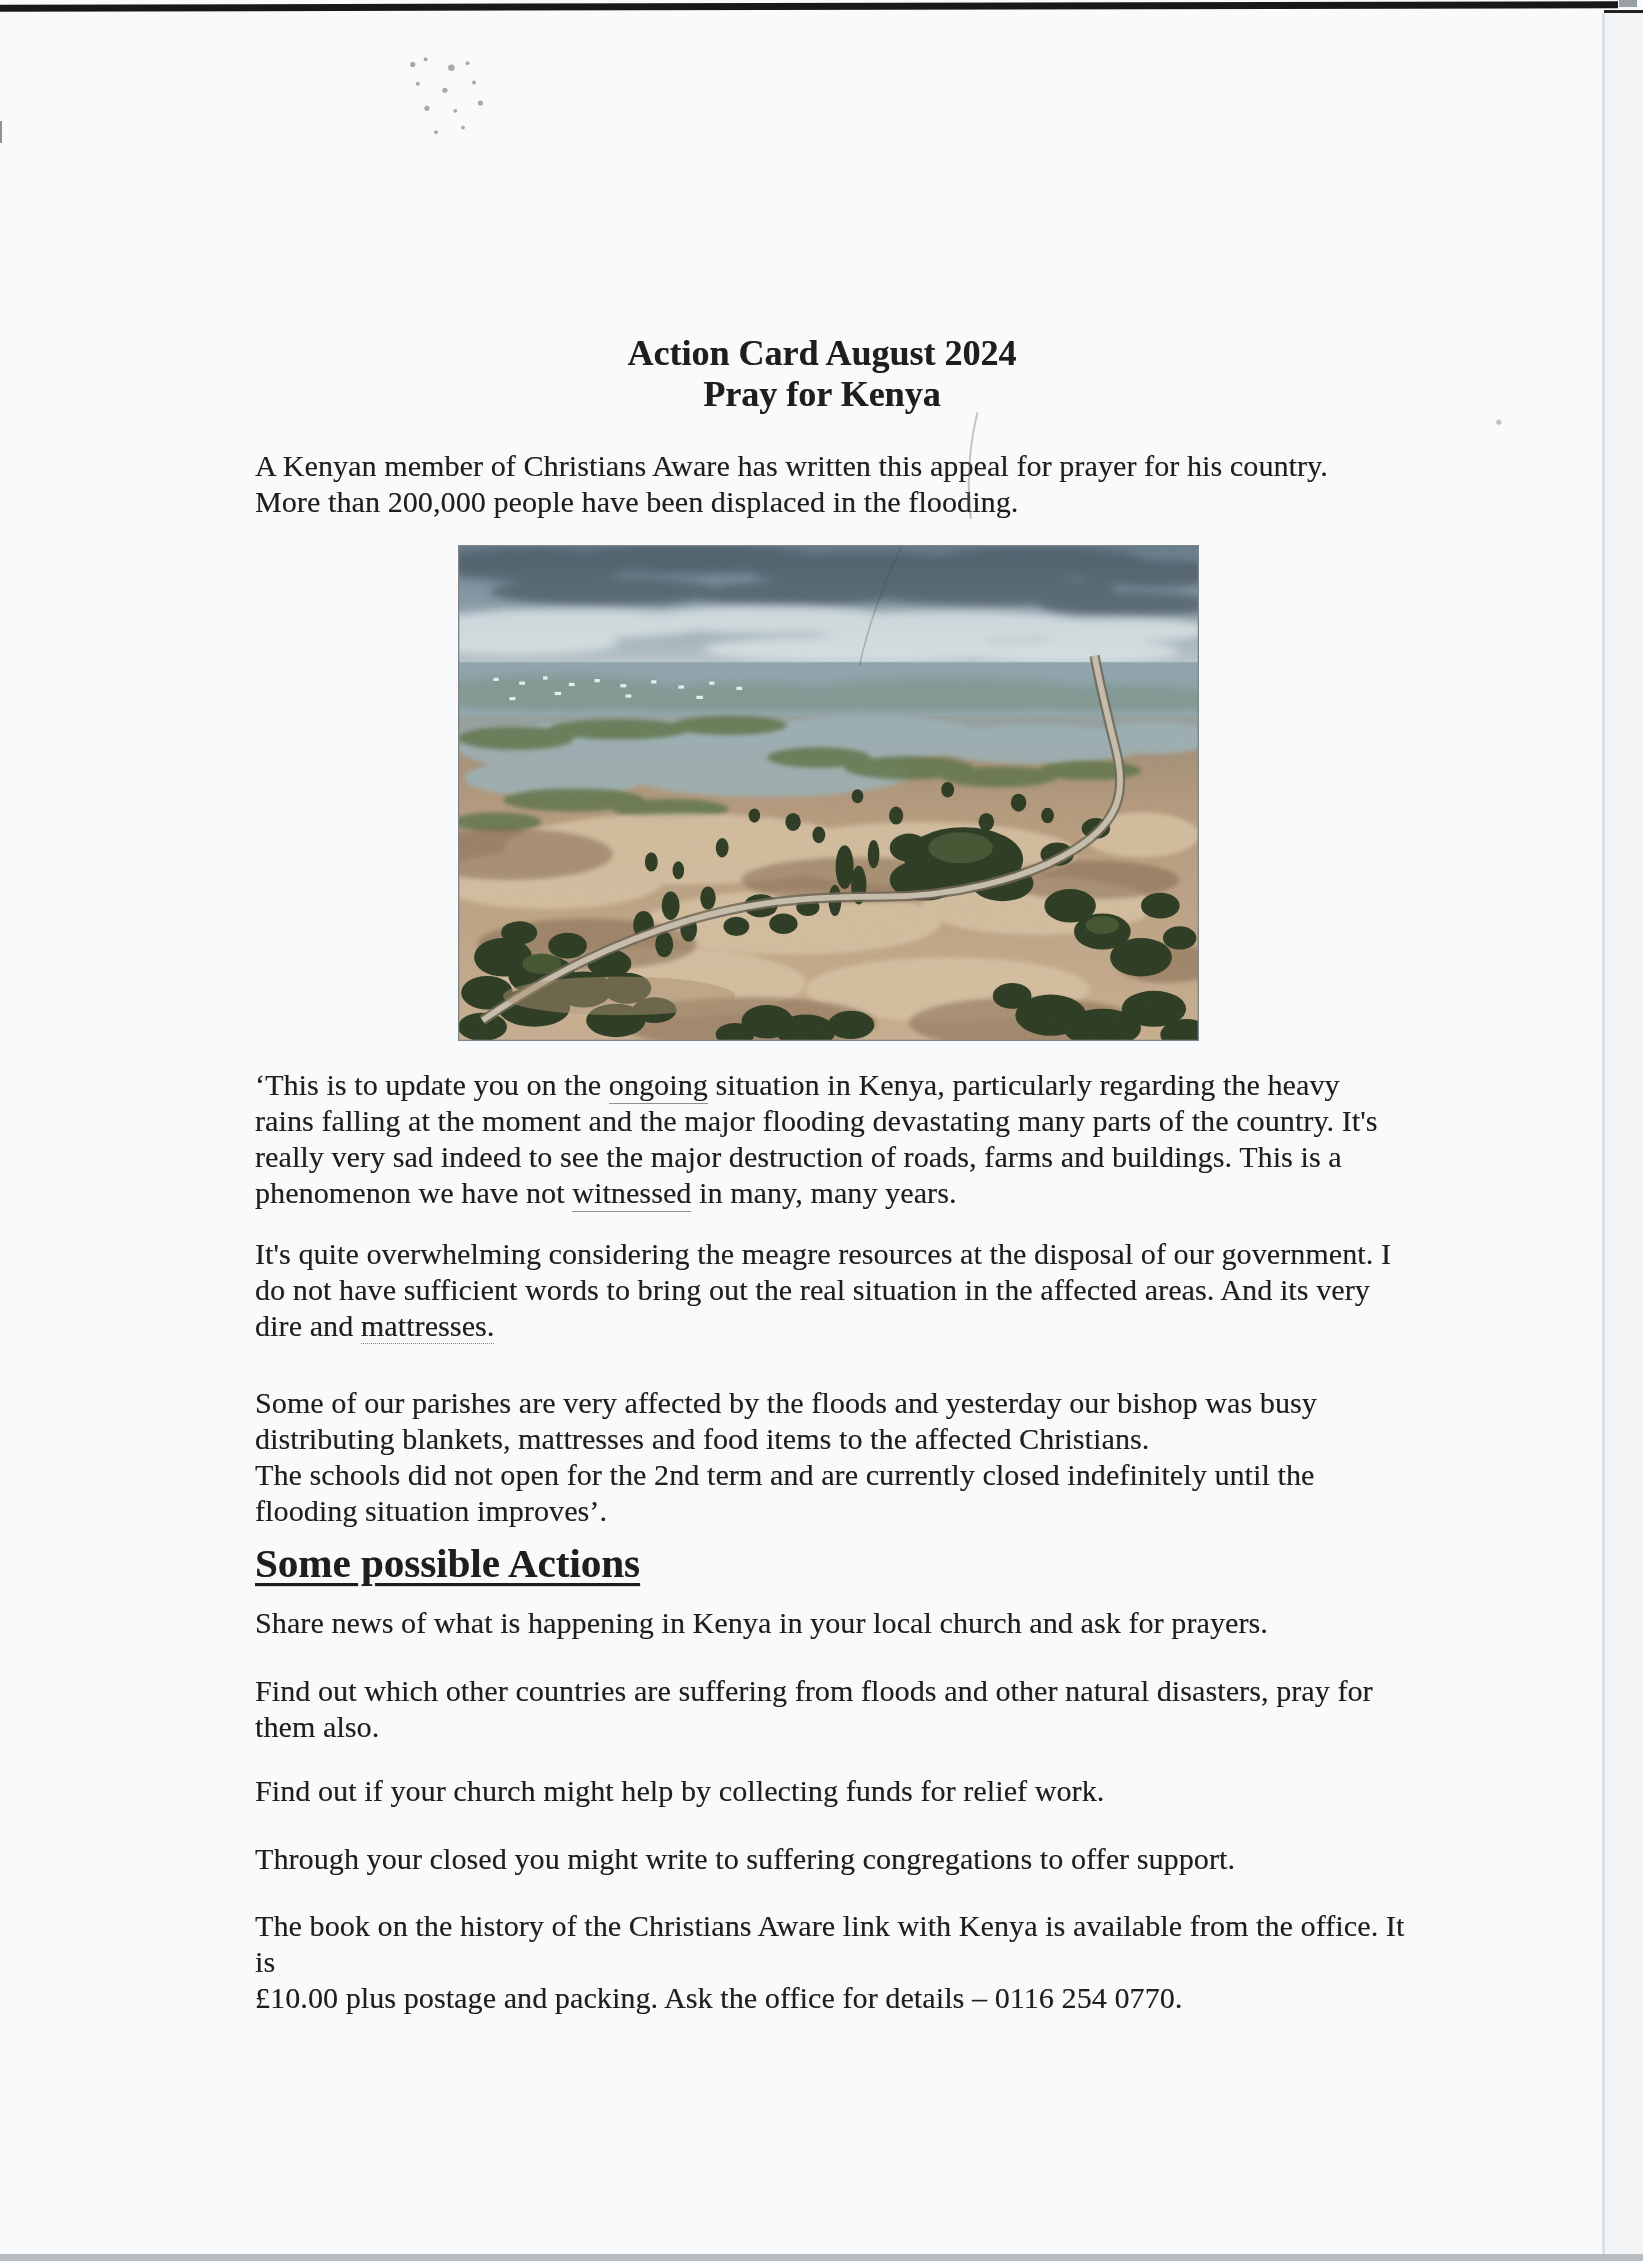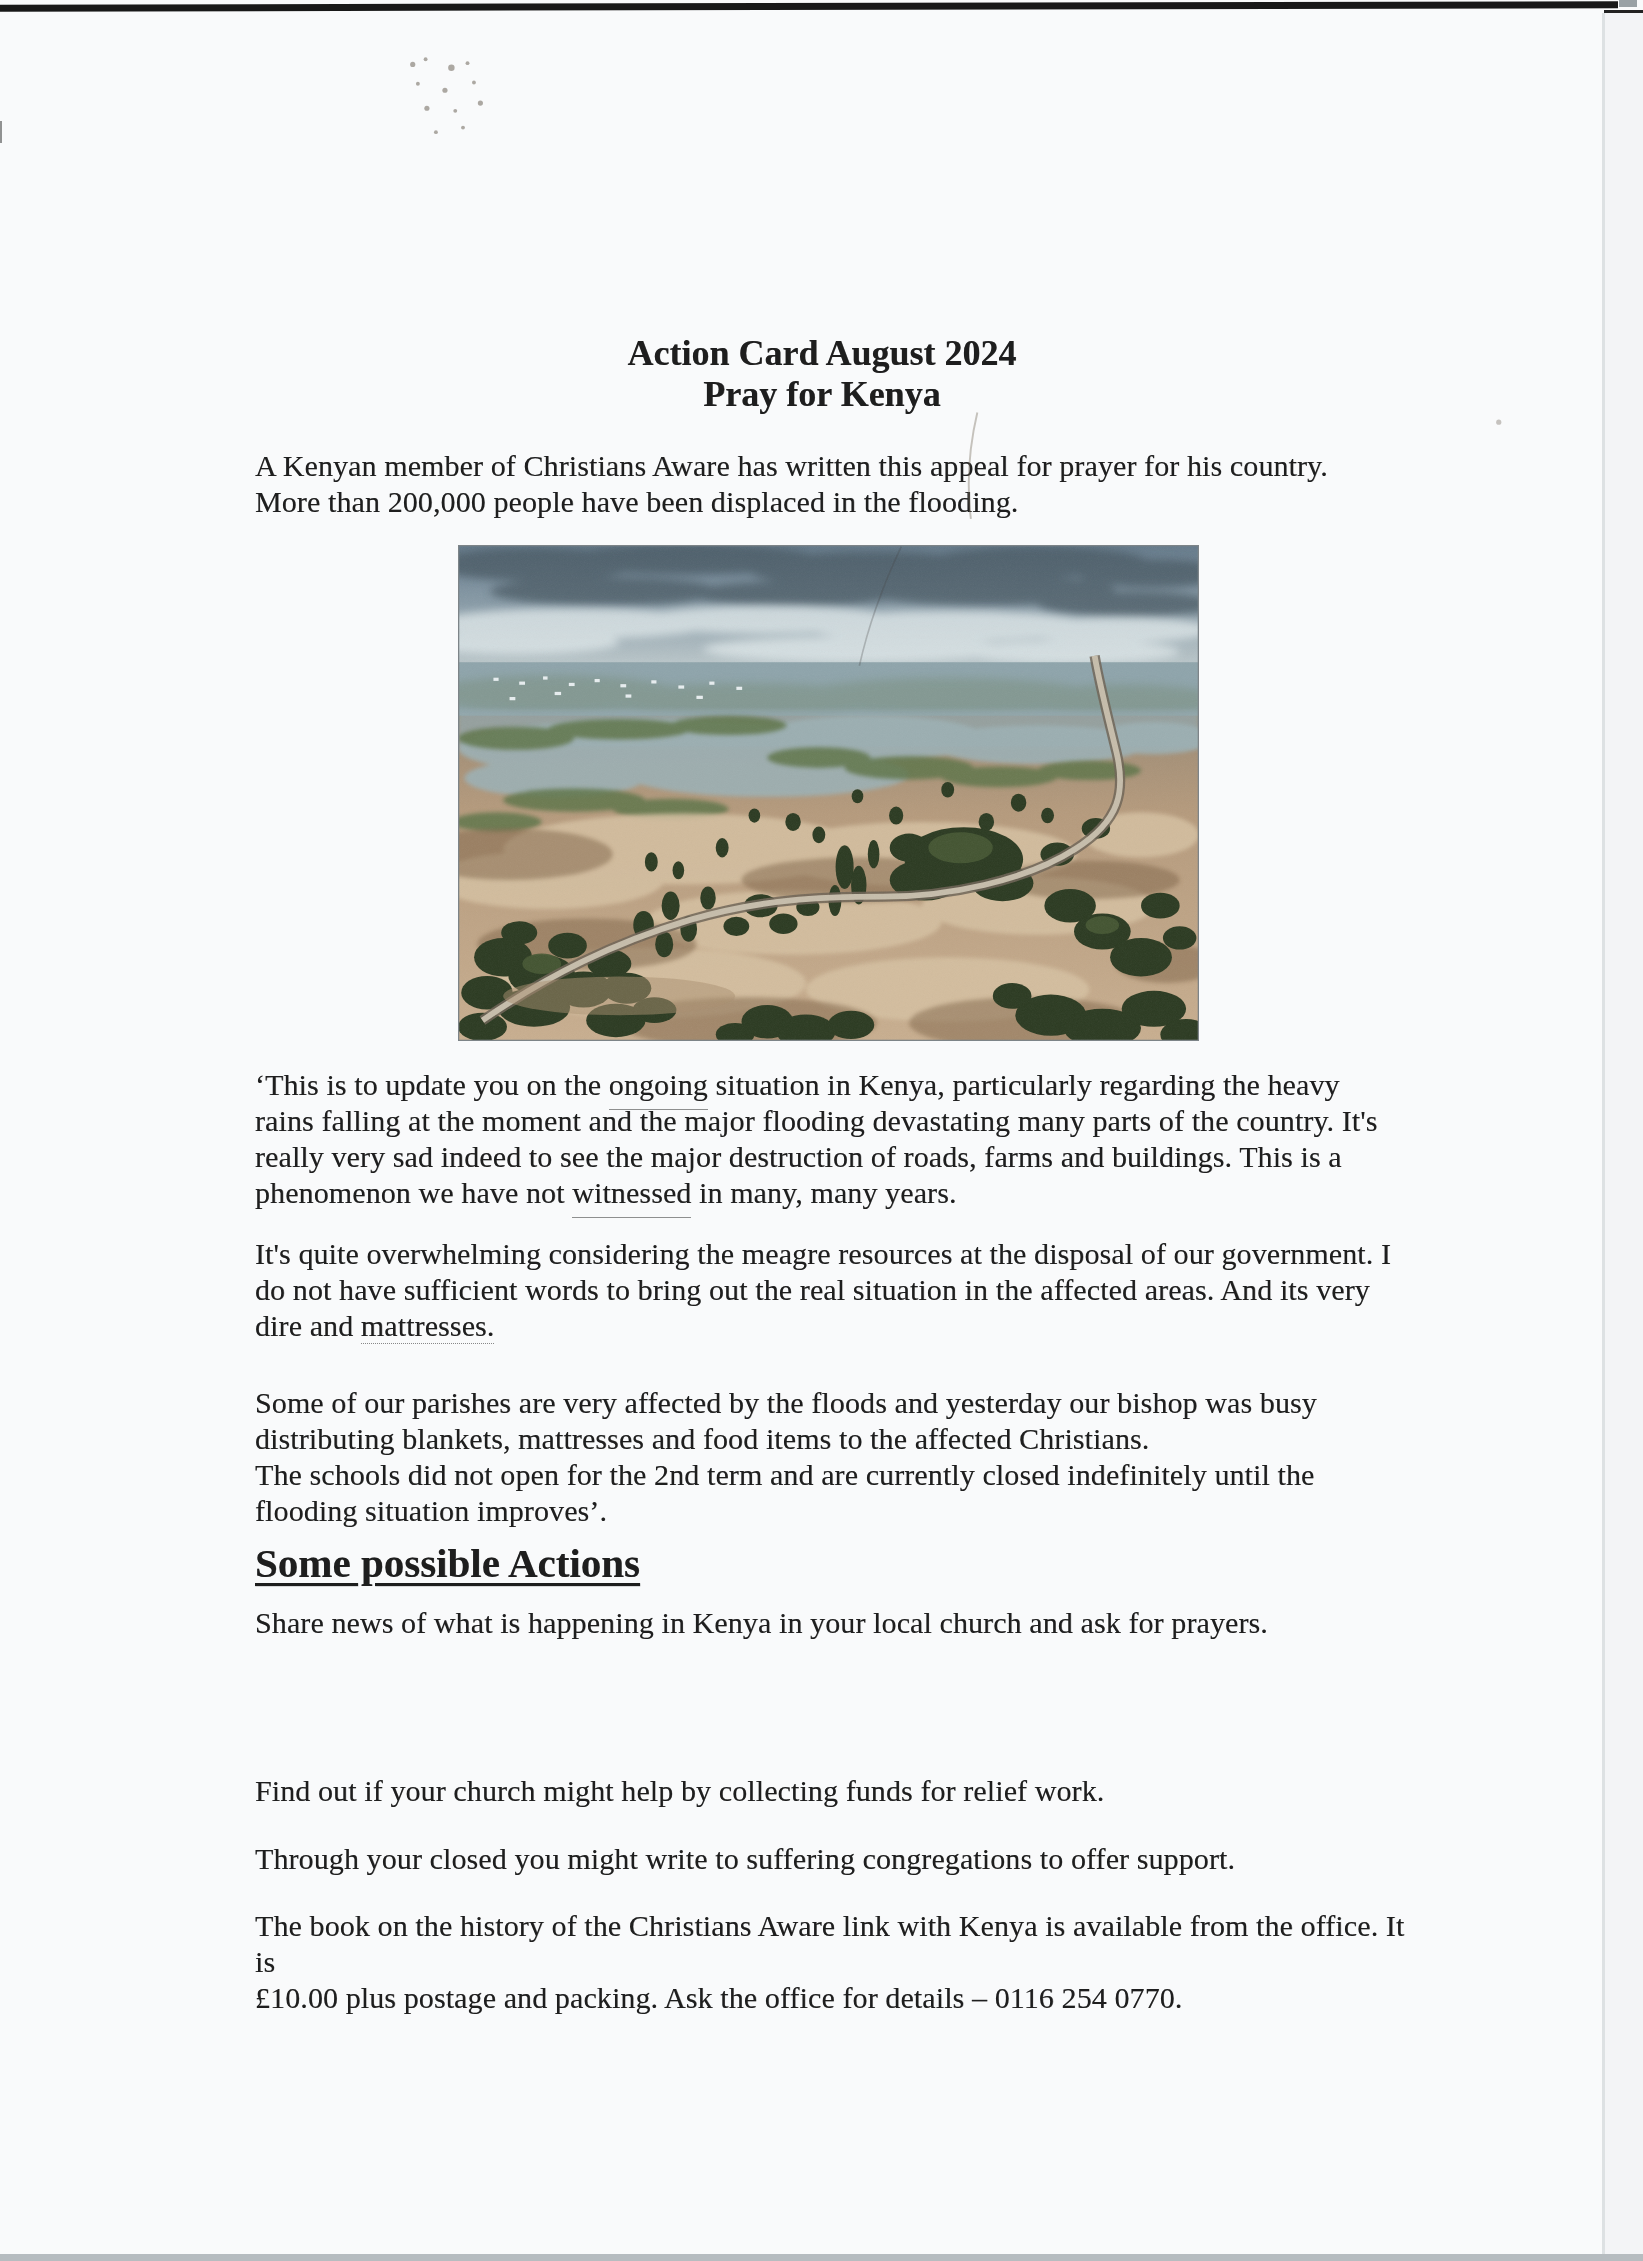"ongoing" .u-line { padding-bottom: 8px -> 2px }
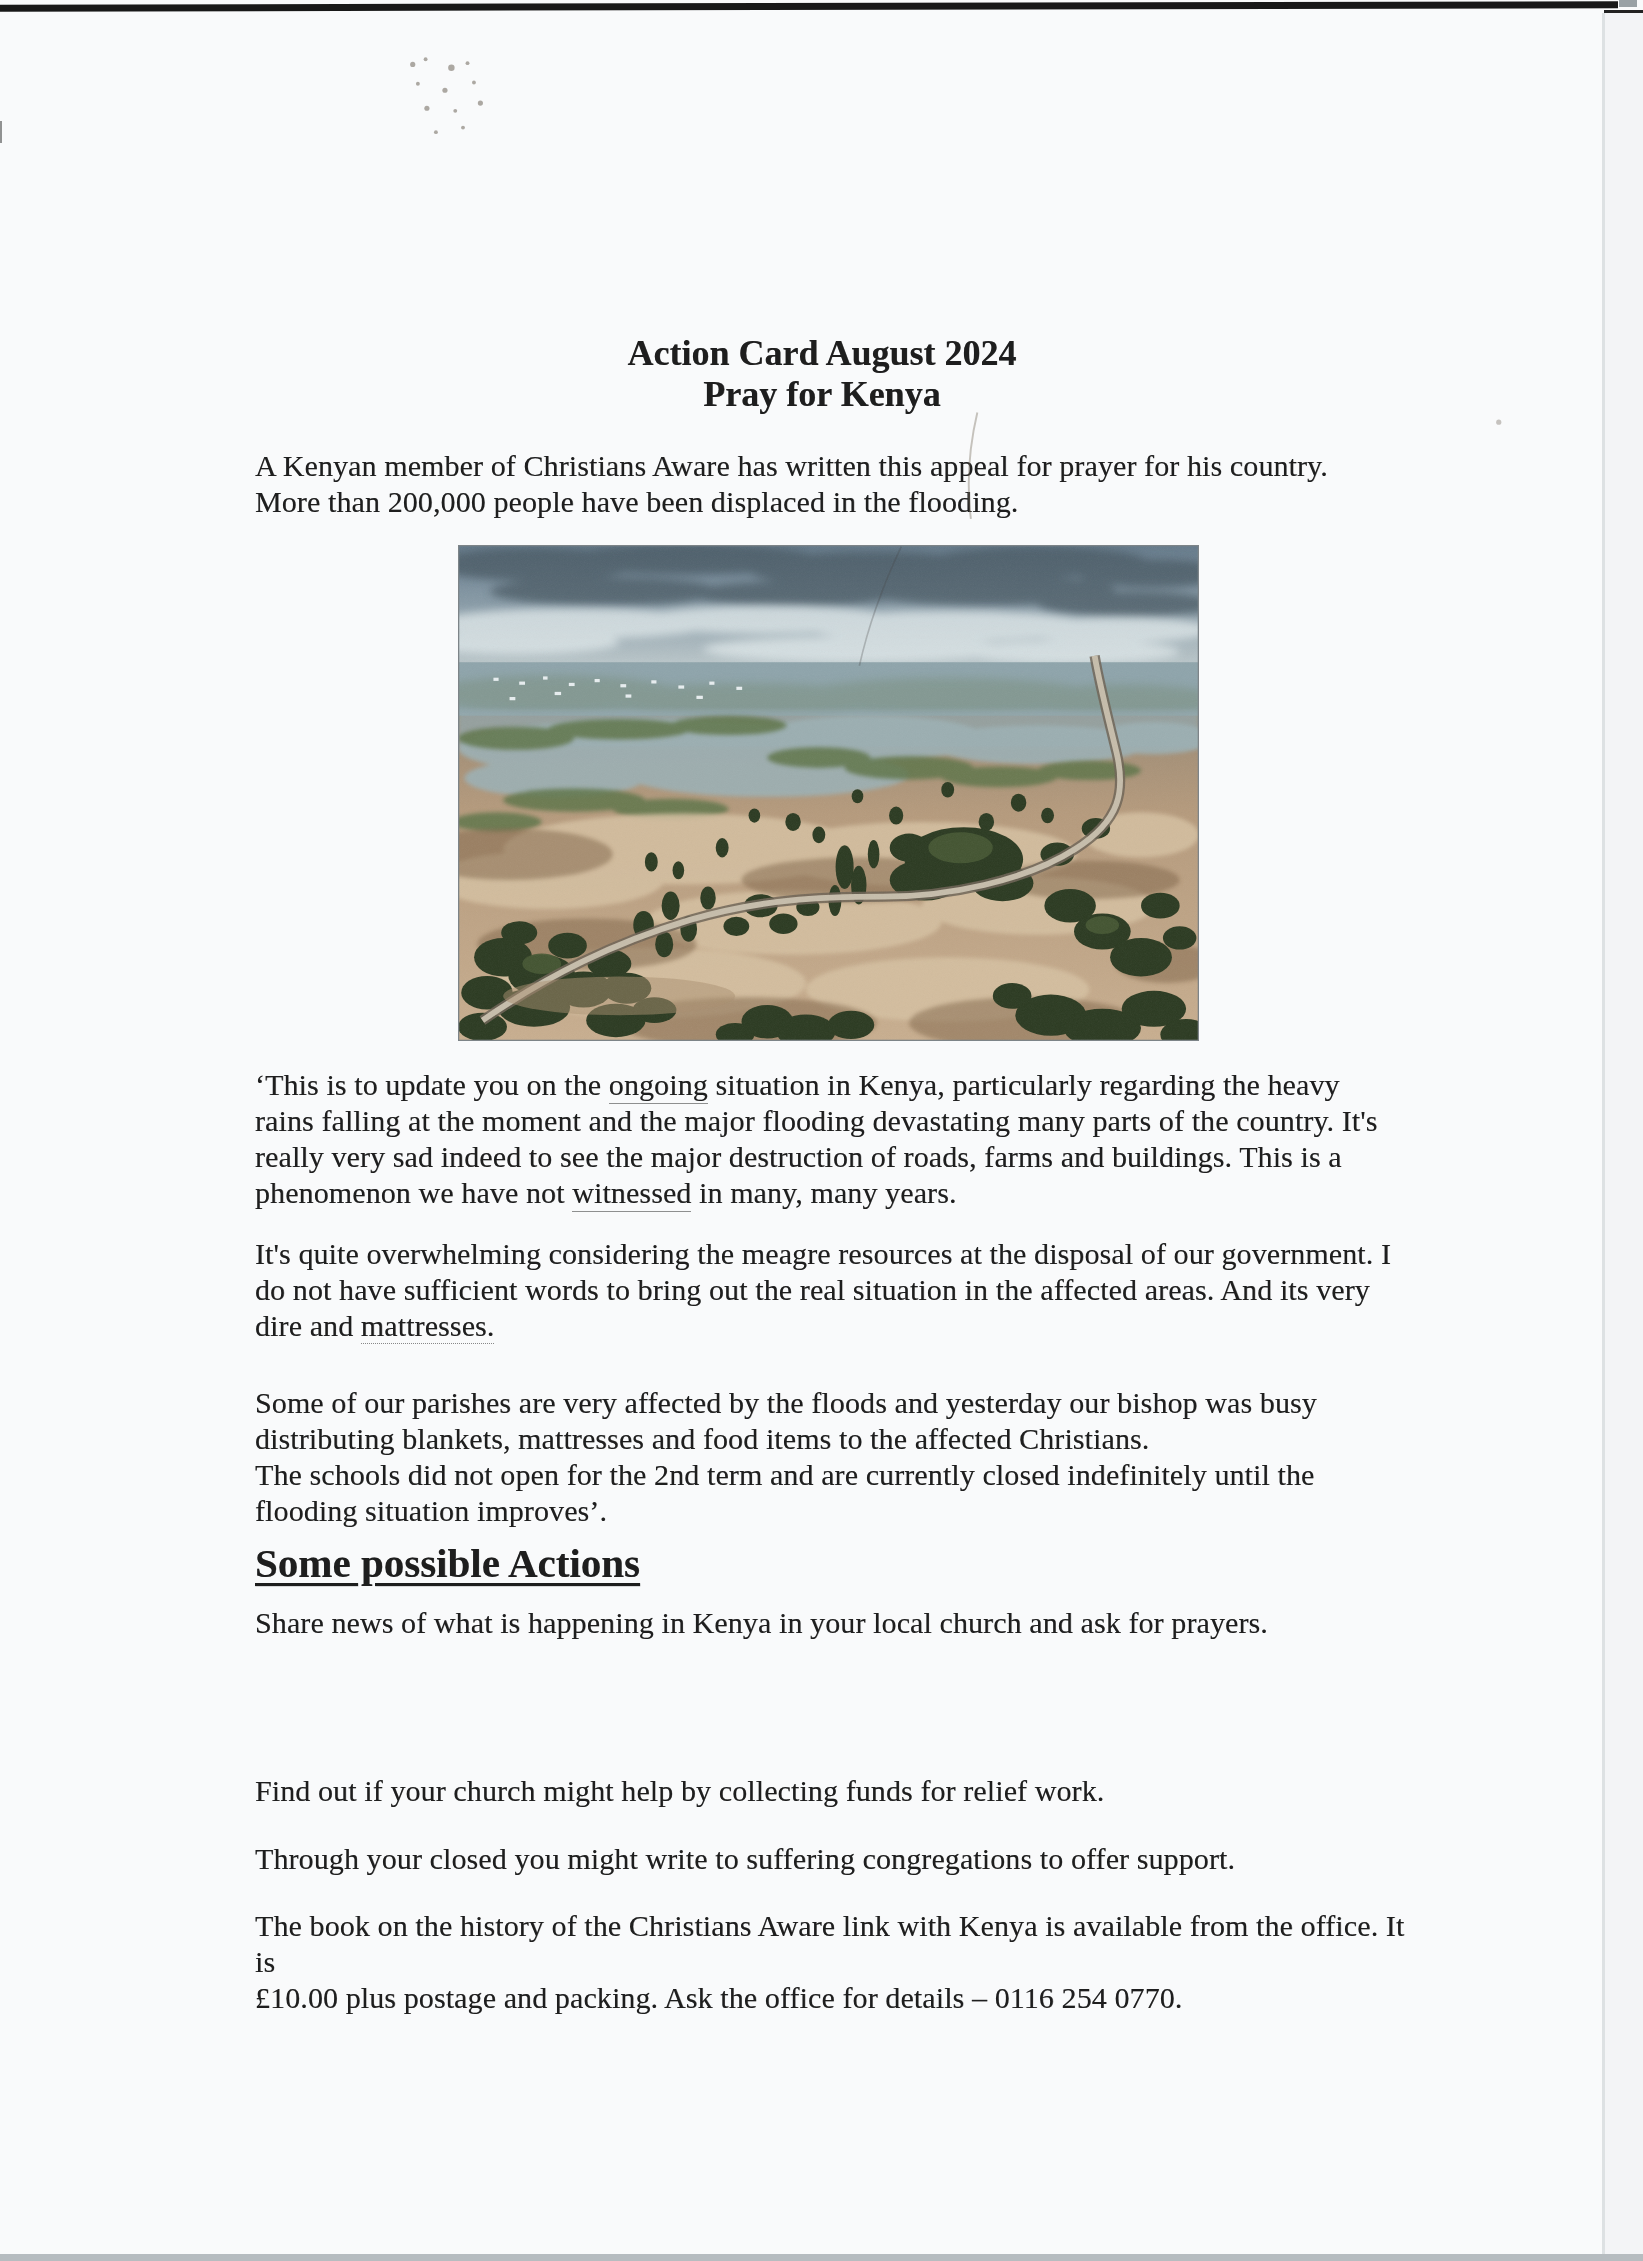"Find out which other countries" div.txt { html: none -> <div>Find out which other countries are suffering from floods and other natural disasters, pray for them also.</div> }
